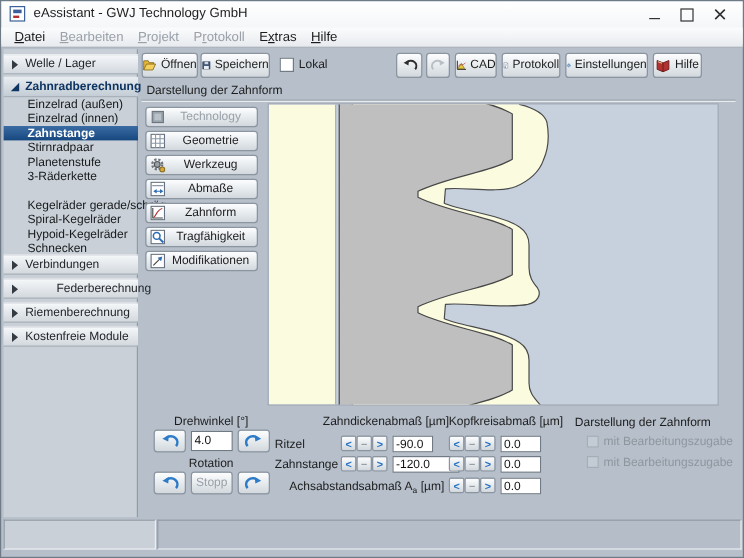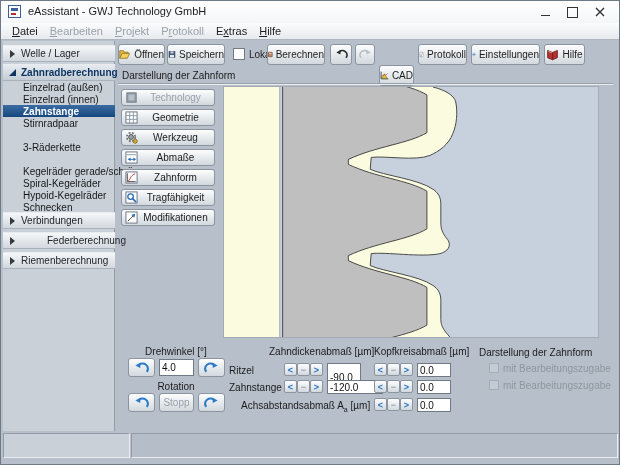"Berechnen" div.btn3d { html: <div> <svg> <rect></rect> <rect></rect> <rect></rect> <rect></rect> <rect></rect> <rect></rect> <rect></rect> <rect></rect> </svg> <span>Berechnen</span> </div> -> none }
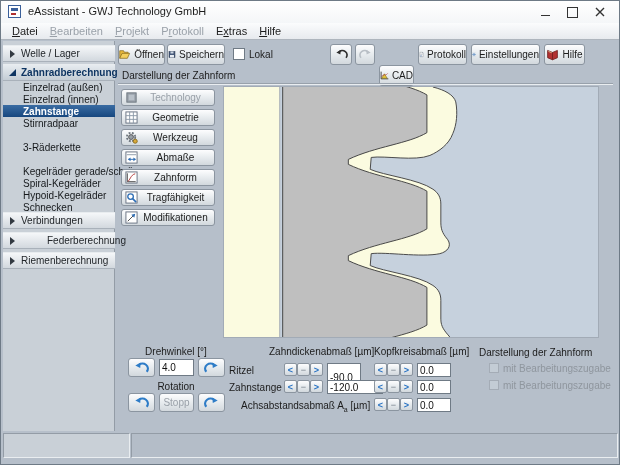"CAD" div.btn3d { margin-top: 21px -> none }
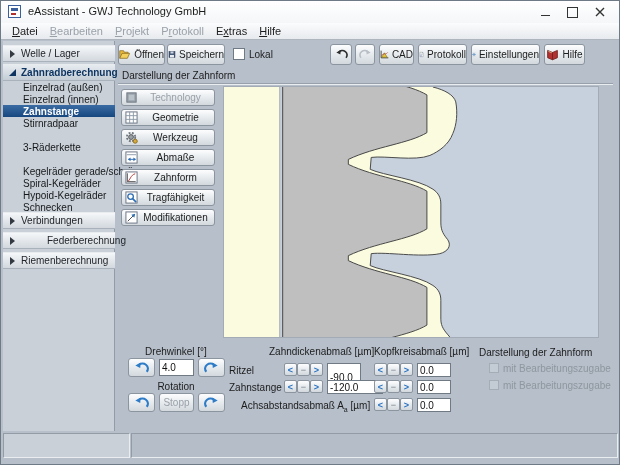"Planetenstufe" div.sitm { html: none -> <div>Planetenstufe</div> }
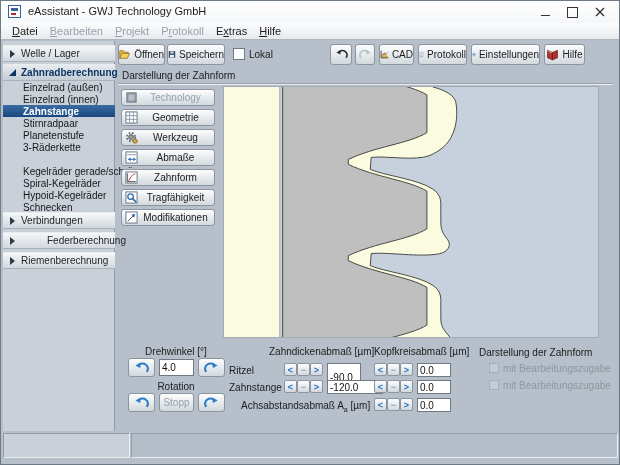"Kostenfreie Module" div.shdr { html: none -> <div> <span></span> <span>Kostenfreie Module</span> </div> }
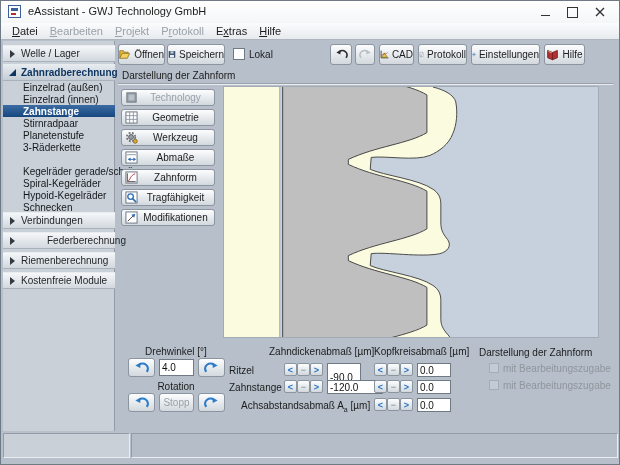"-90.0" input.inp { height: 28px -> 14px }
